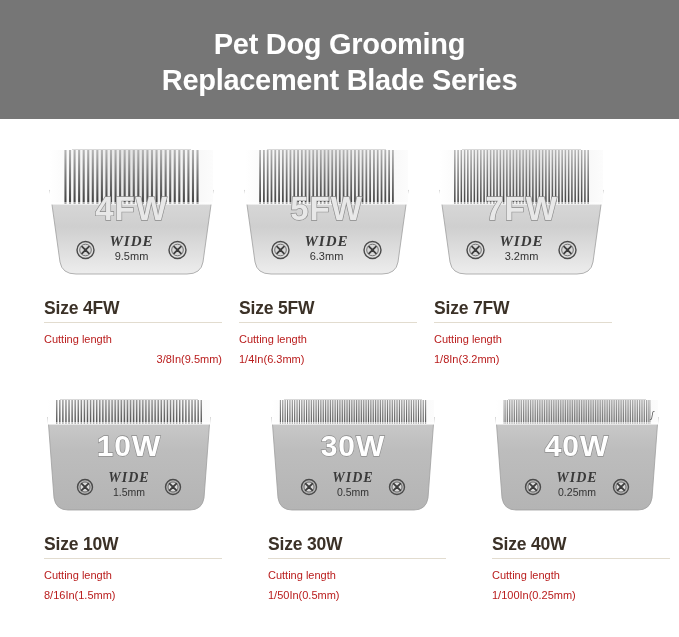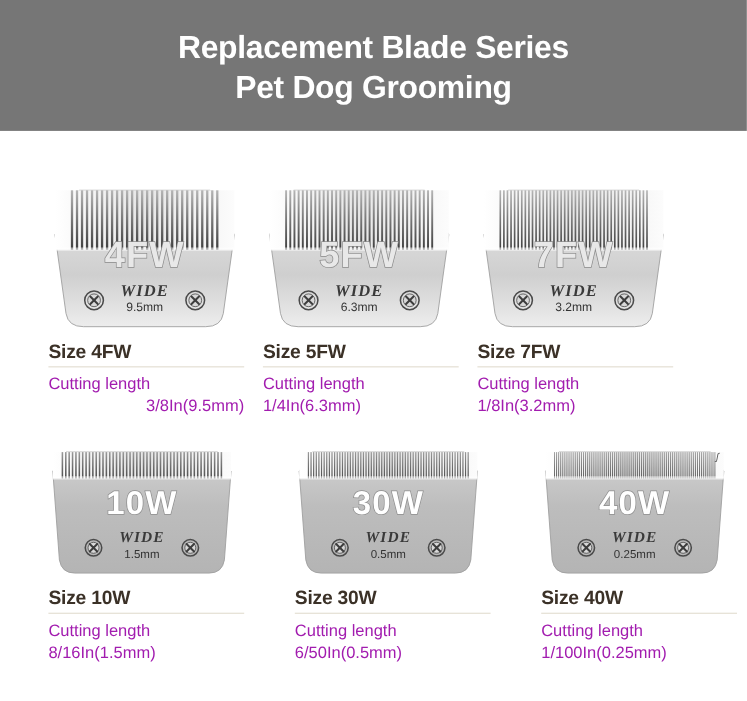"Replacement Blade Series" div.header-line { order: before "Pet Dog Grooming" -> after "Pet Dog Grooming" }
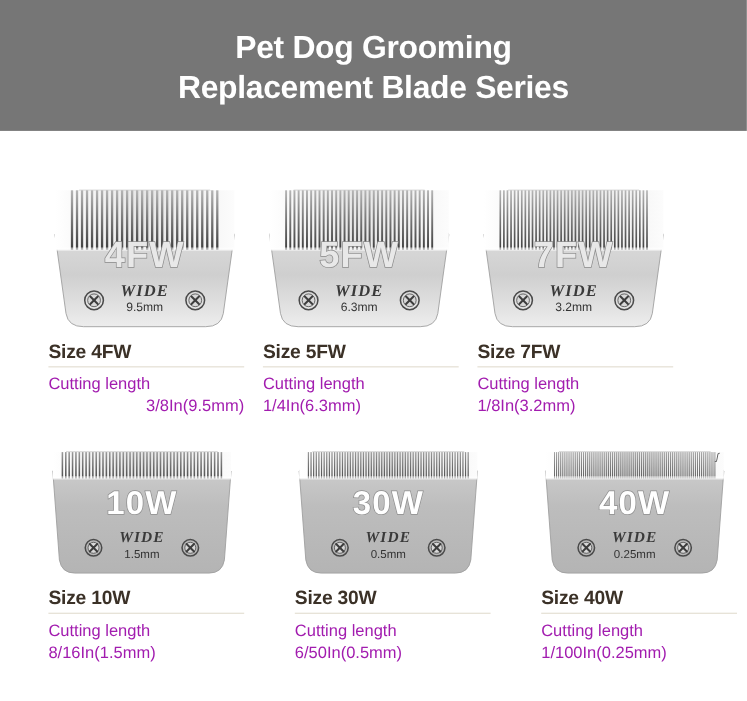"4FW" .row-1 { padding-top: 42px -> 19px }
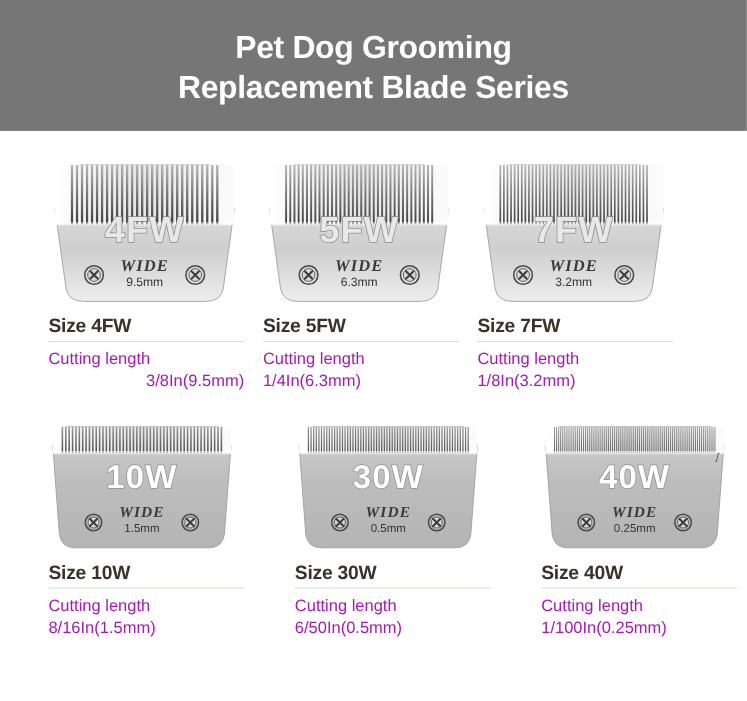"Size 4FW" .info { margin-top: none -> 12px }
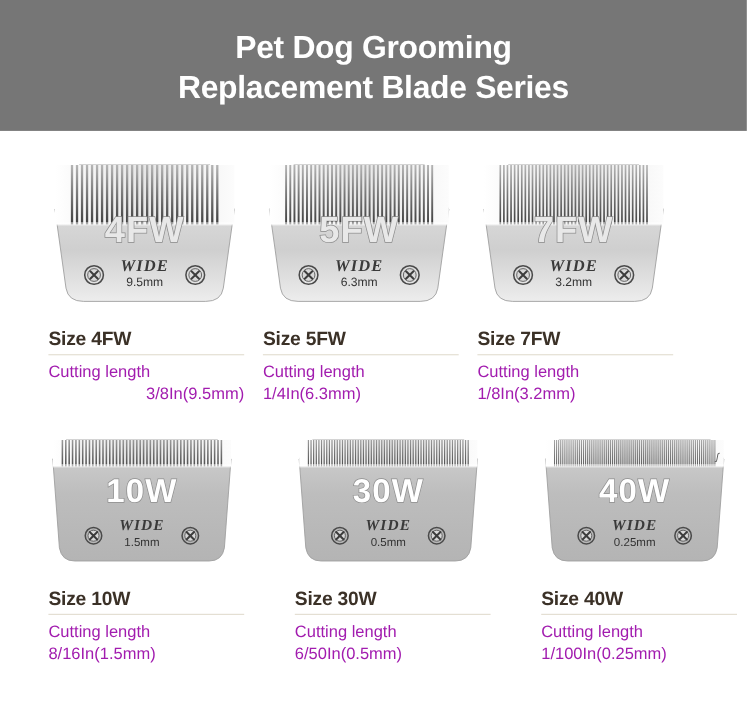"Cutting length" .info .desc { color: #a21caf -> #b91c1c; font-size: 15px -> 11px }
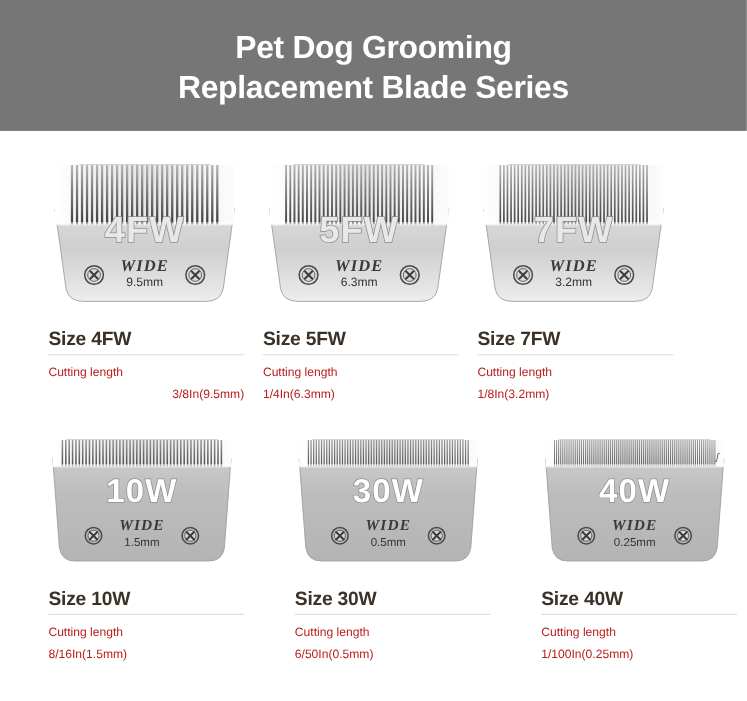"6/50In(0.5mm)" div.desc { text: 6/50In -> 1/50In }
